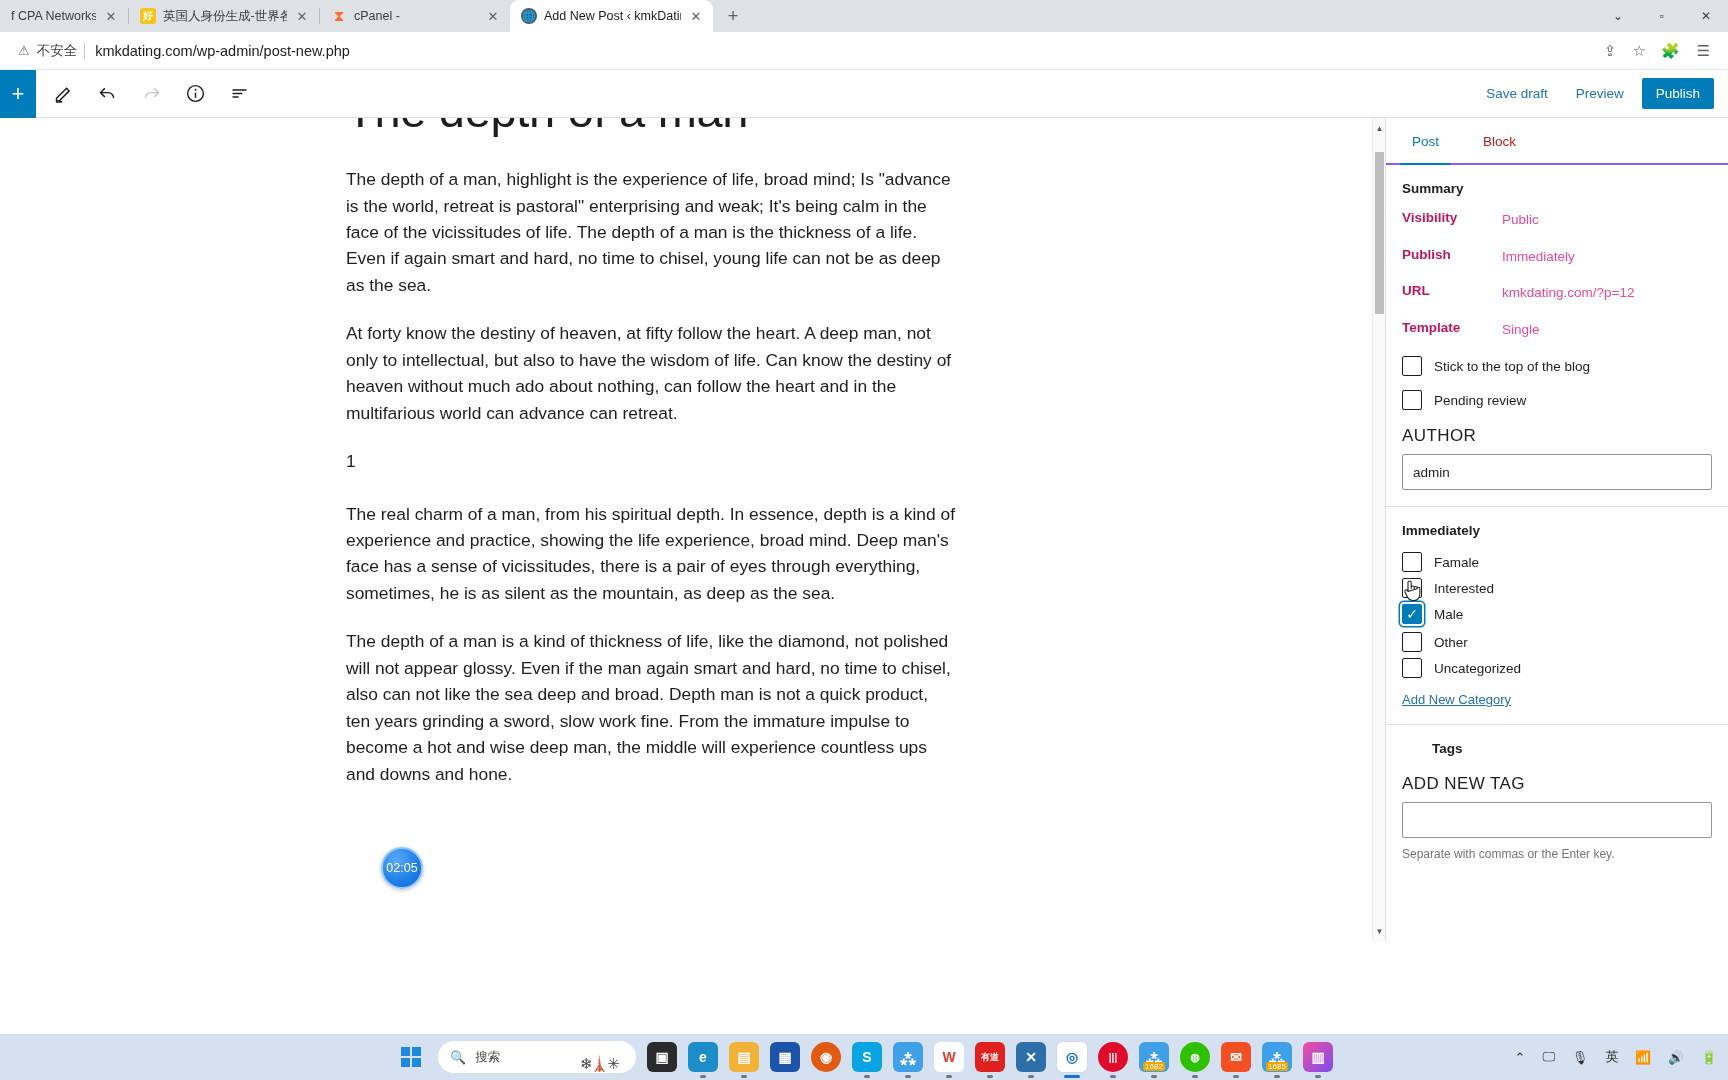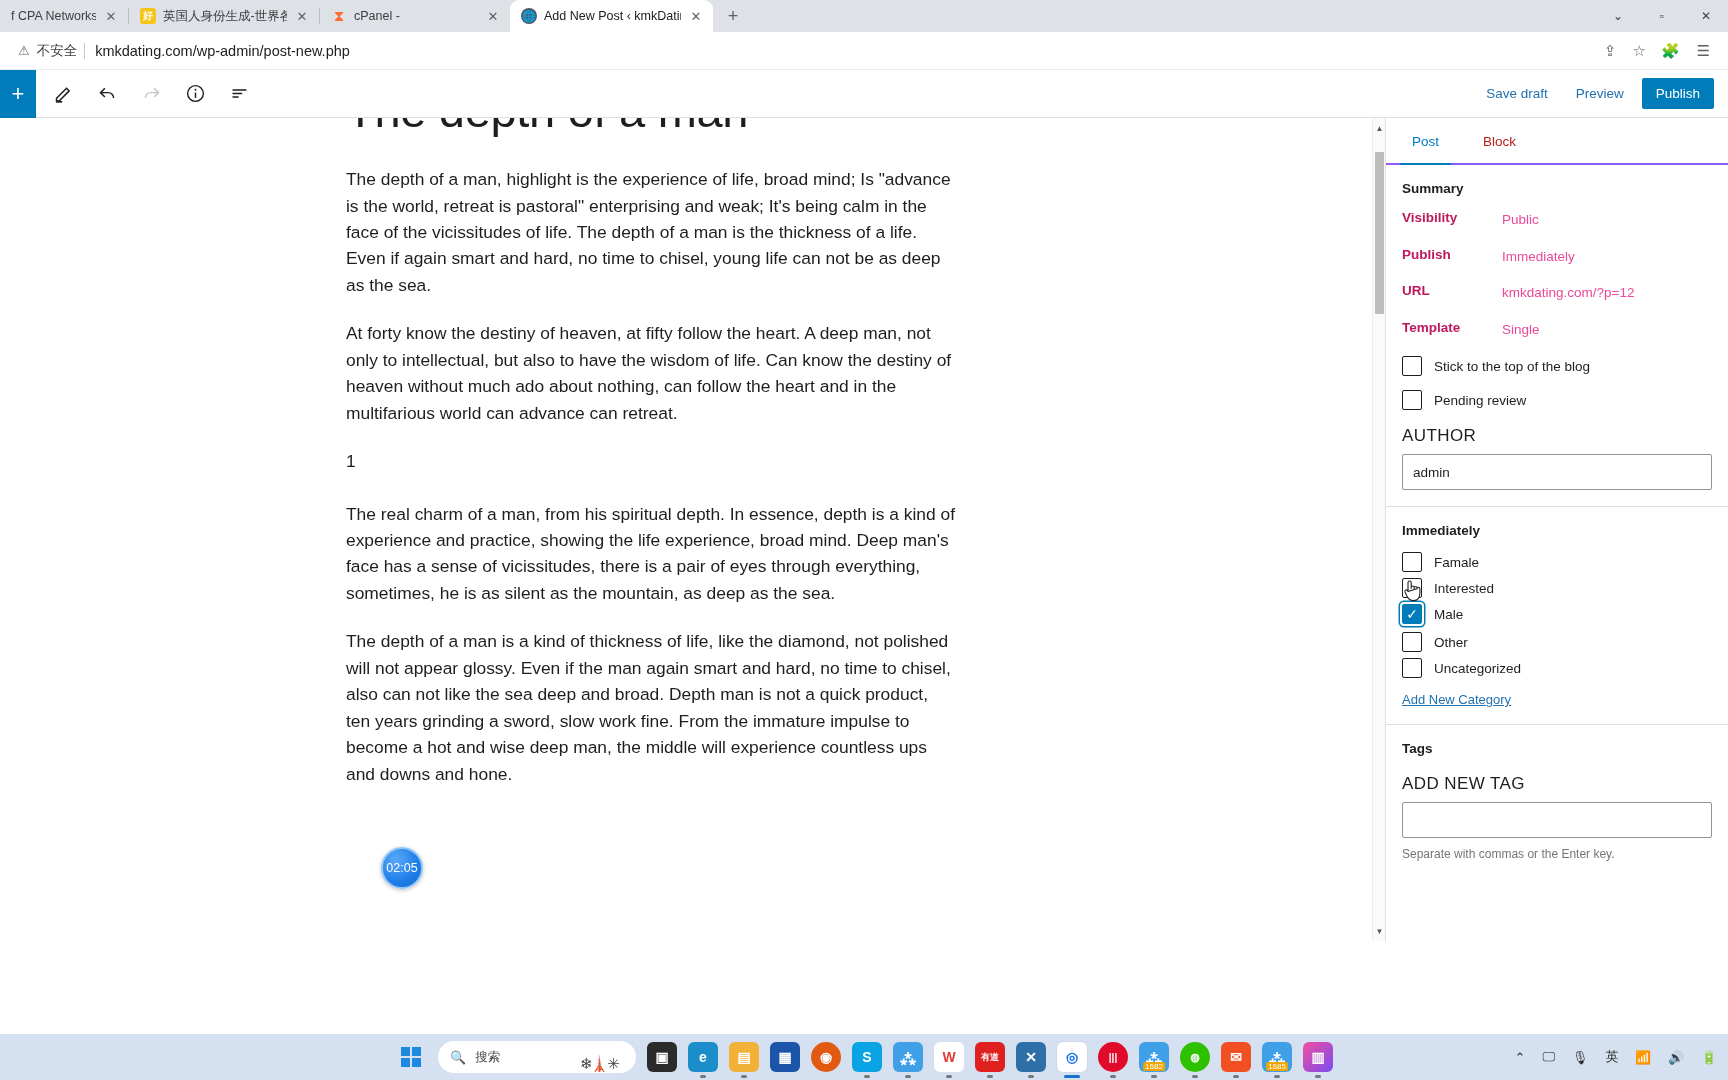"Tags" div.sb-h { margin-left: none -> 30px }
